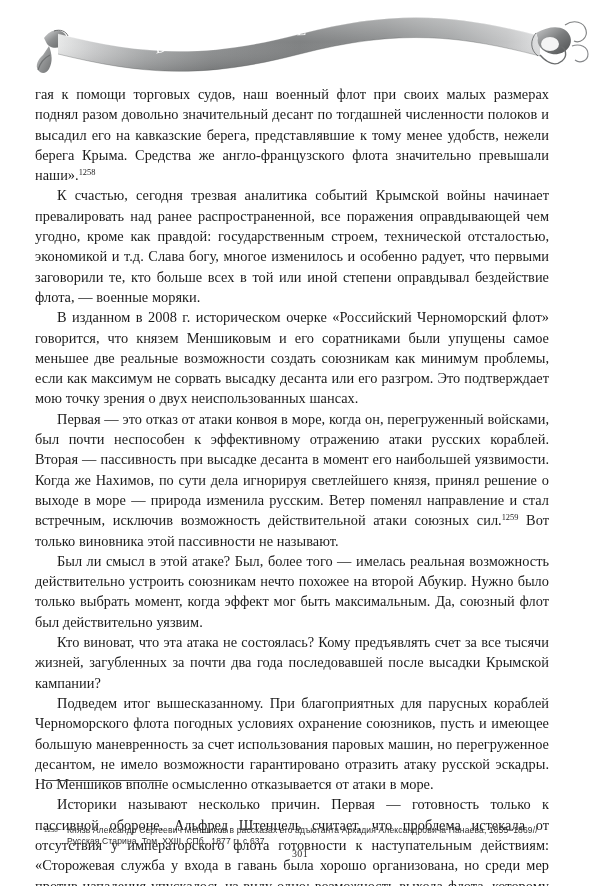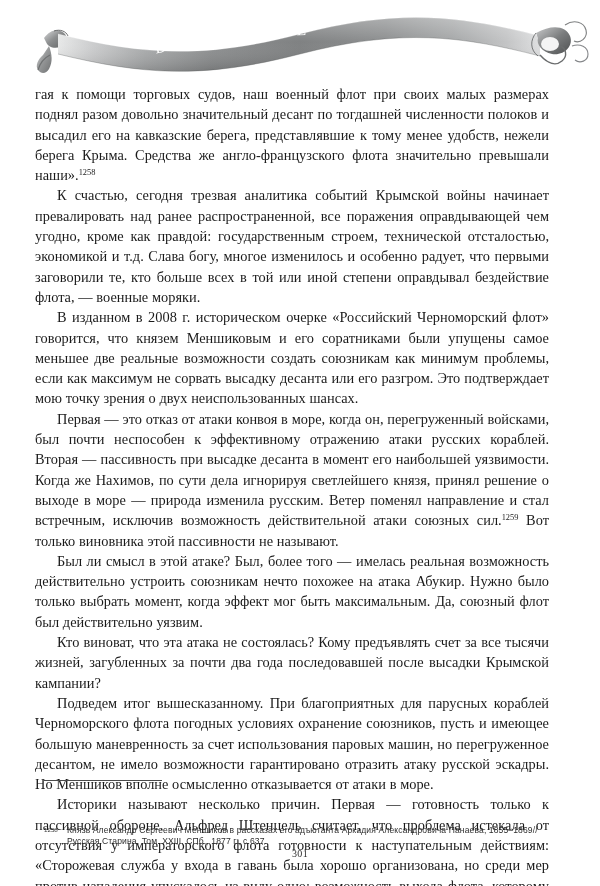"Был ли смысл в этой" span { text: атака -> второй }
